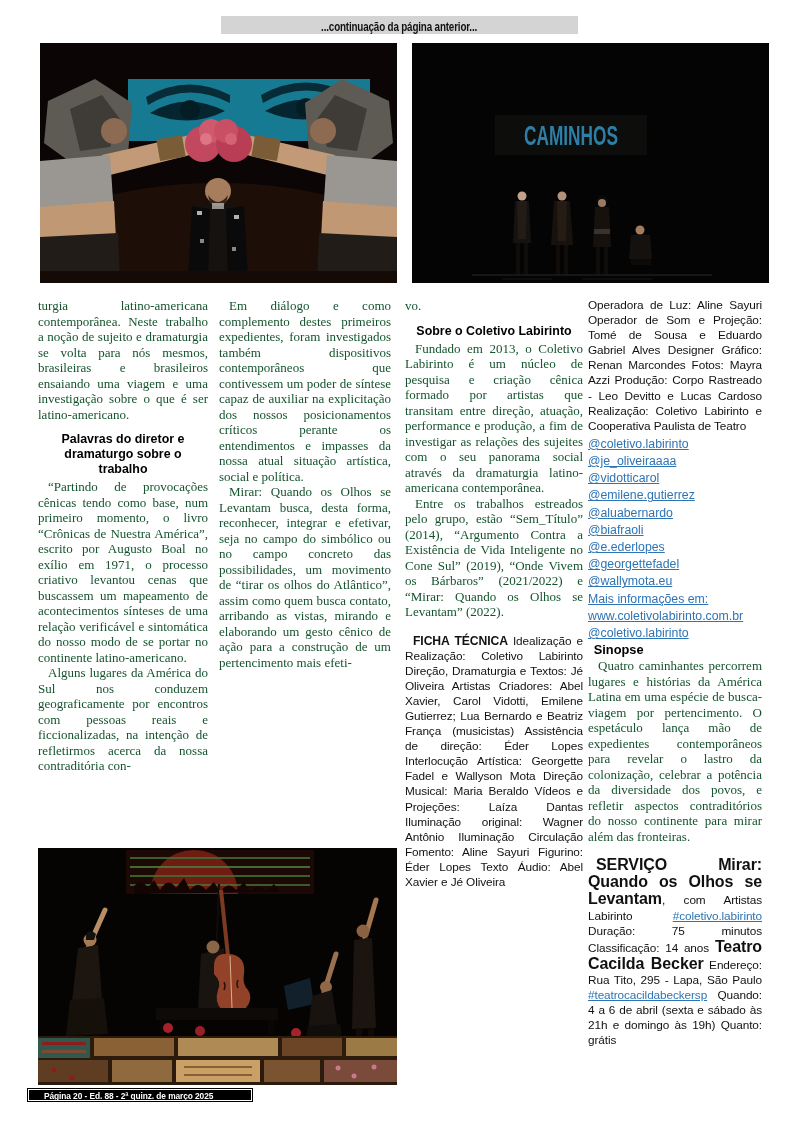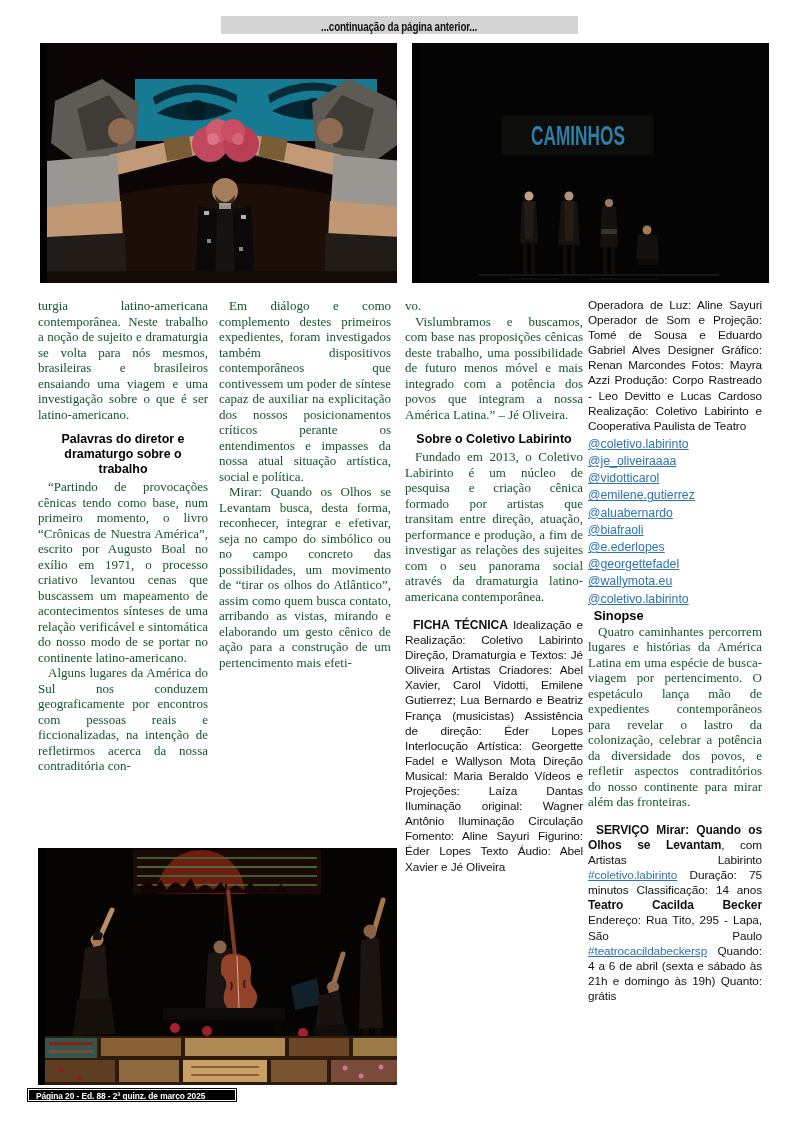"CAMINHOS" .photo { padding-left: 7px -> none }
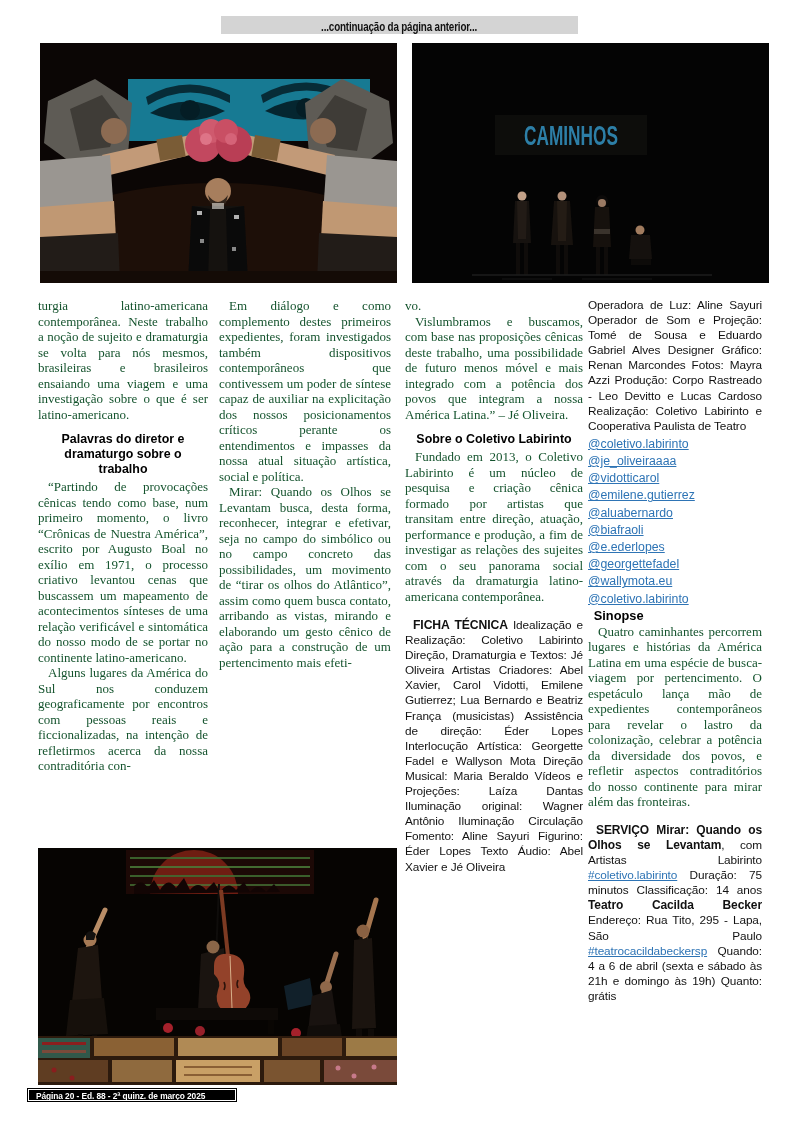"Vislumbramos e buscamos, com base" p.body { html: <p>Vislumbramos e buscamos, com base nas proposições cênicas deste trabalho, uma possibilidade de futuro menos móvel e mais integrado com a potência dos povos que integram a nossa América Latina.” – Jé Oliveira.</p> -> none }
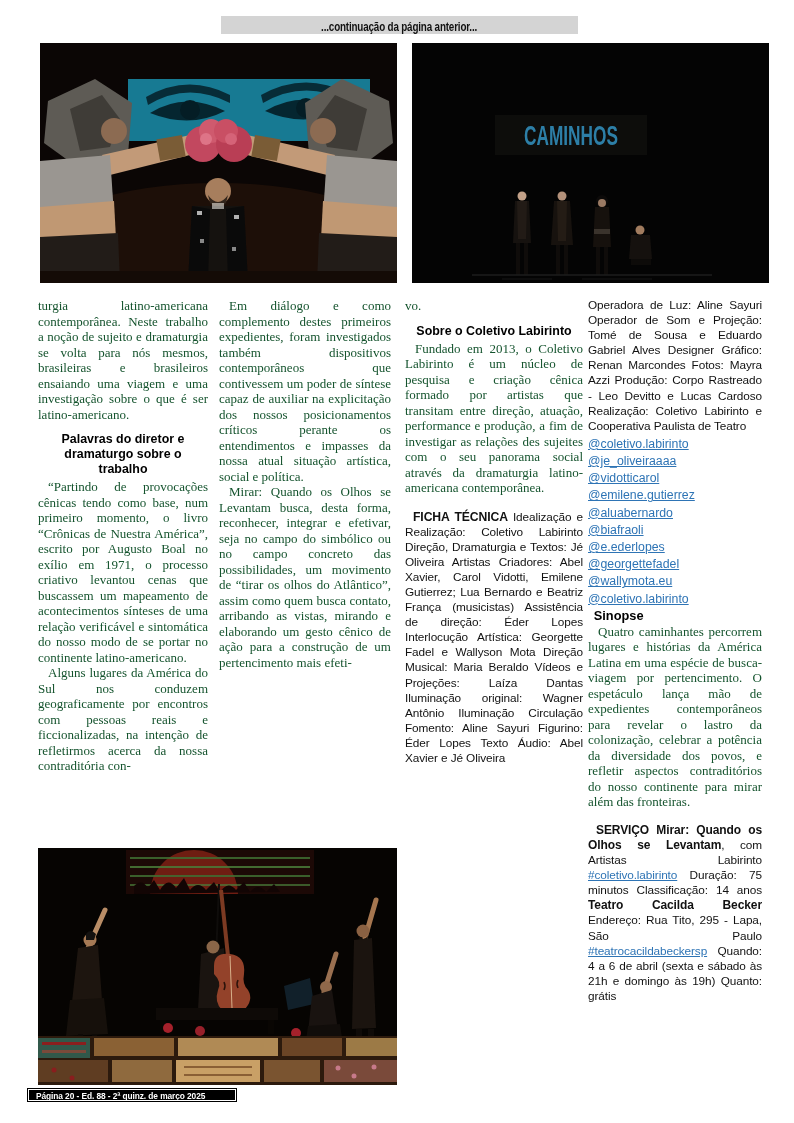"Entre os trabalhos estreados pelo" p.body { html: none -> <p>Entre os trabalhos estreados pelo grupo, estão “Sem_Título” (2014), “Argumento Contra a Existência de Vida Inteligente no Cone Sul” (2019), “Onde Vivem os Bárbaros” (2021/2022) e “Mirar: Quando os Olhos se Levantam” (2022).</p> }
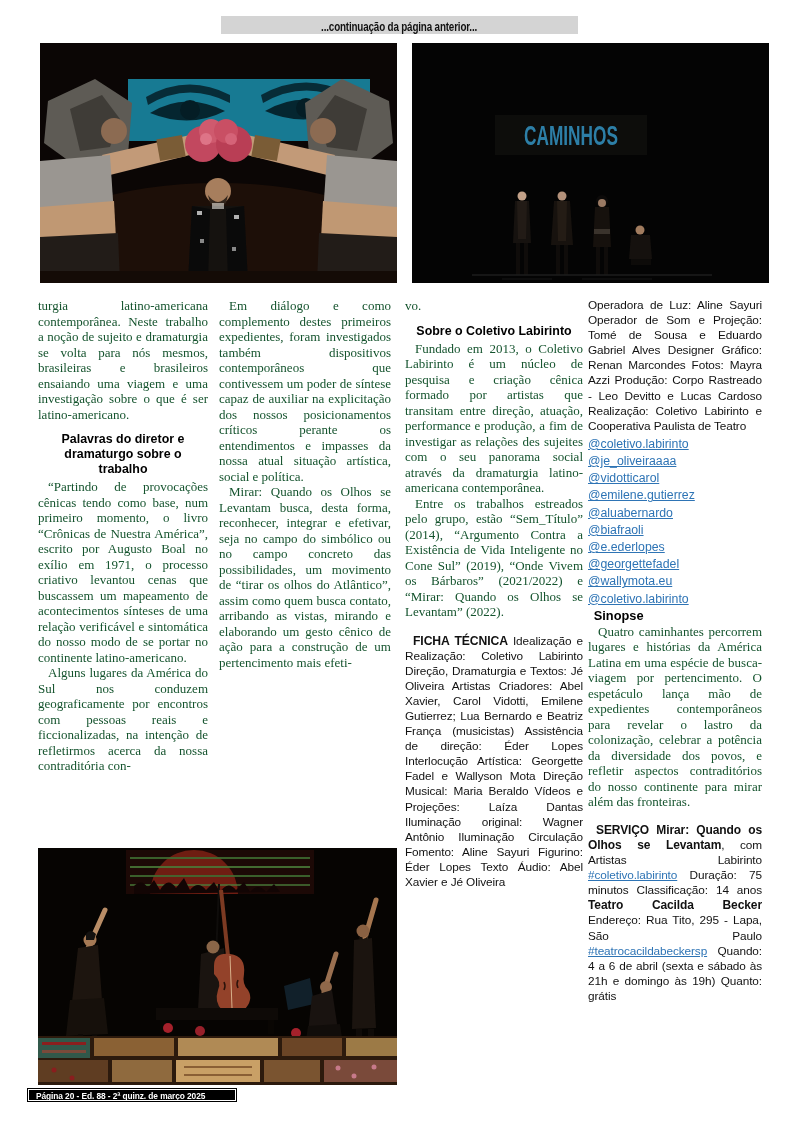"Mais informações em:" a { html: none -> <a>Mais informações em: www.coletivolabirinto.com.br</a> }
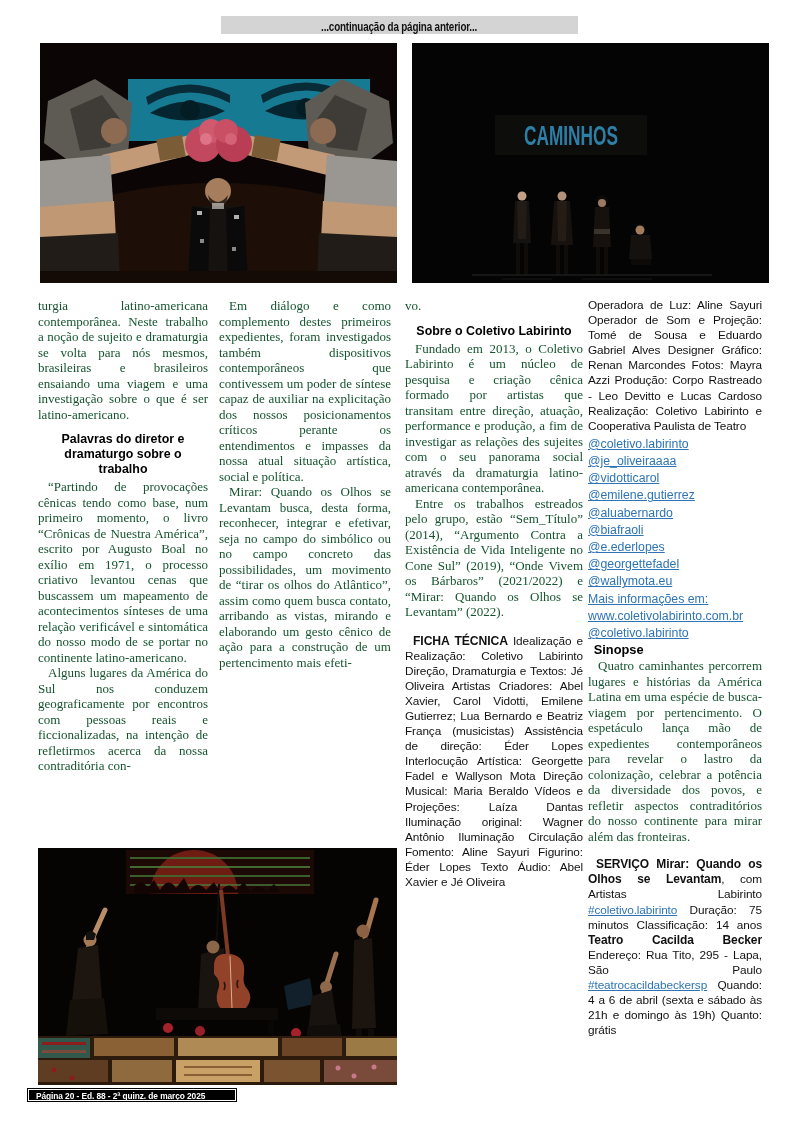"SERVIÇO" .servico b { font-size: 12px -> 16px }
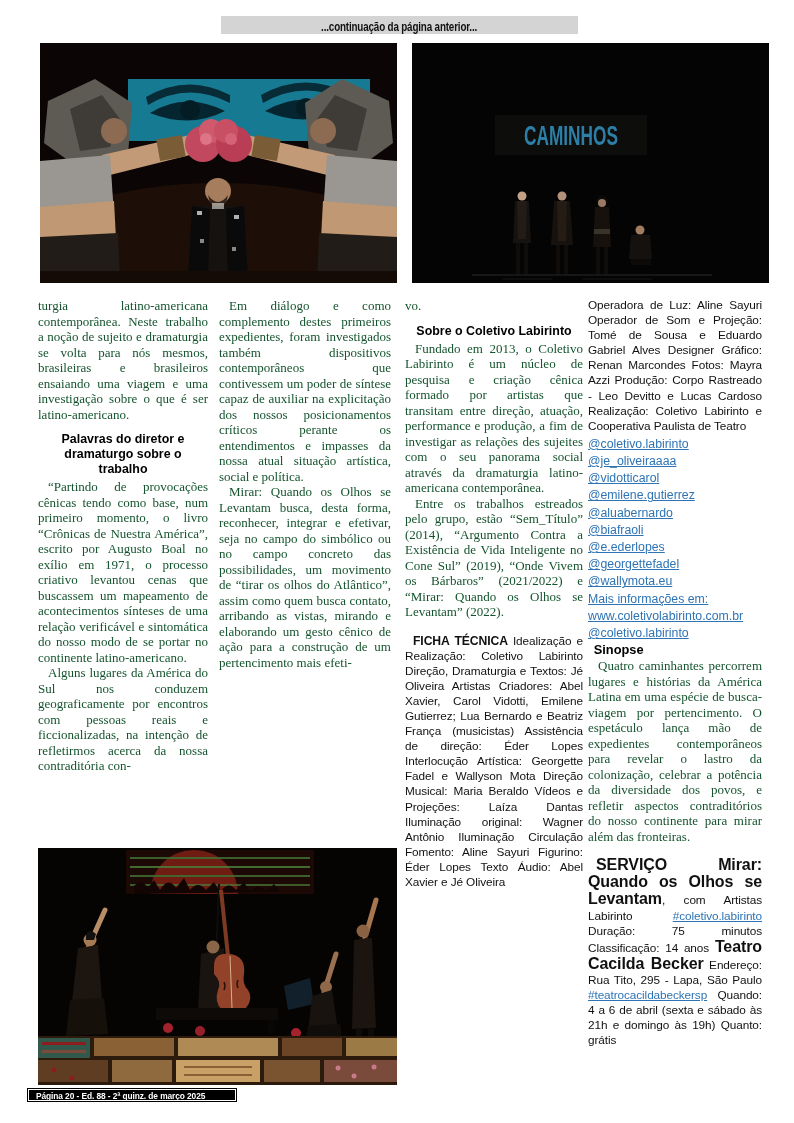"Página 20 - Ed. 88" .footer-bar { padding: 0 8px -> 0 16px }
